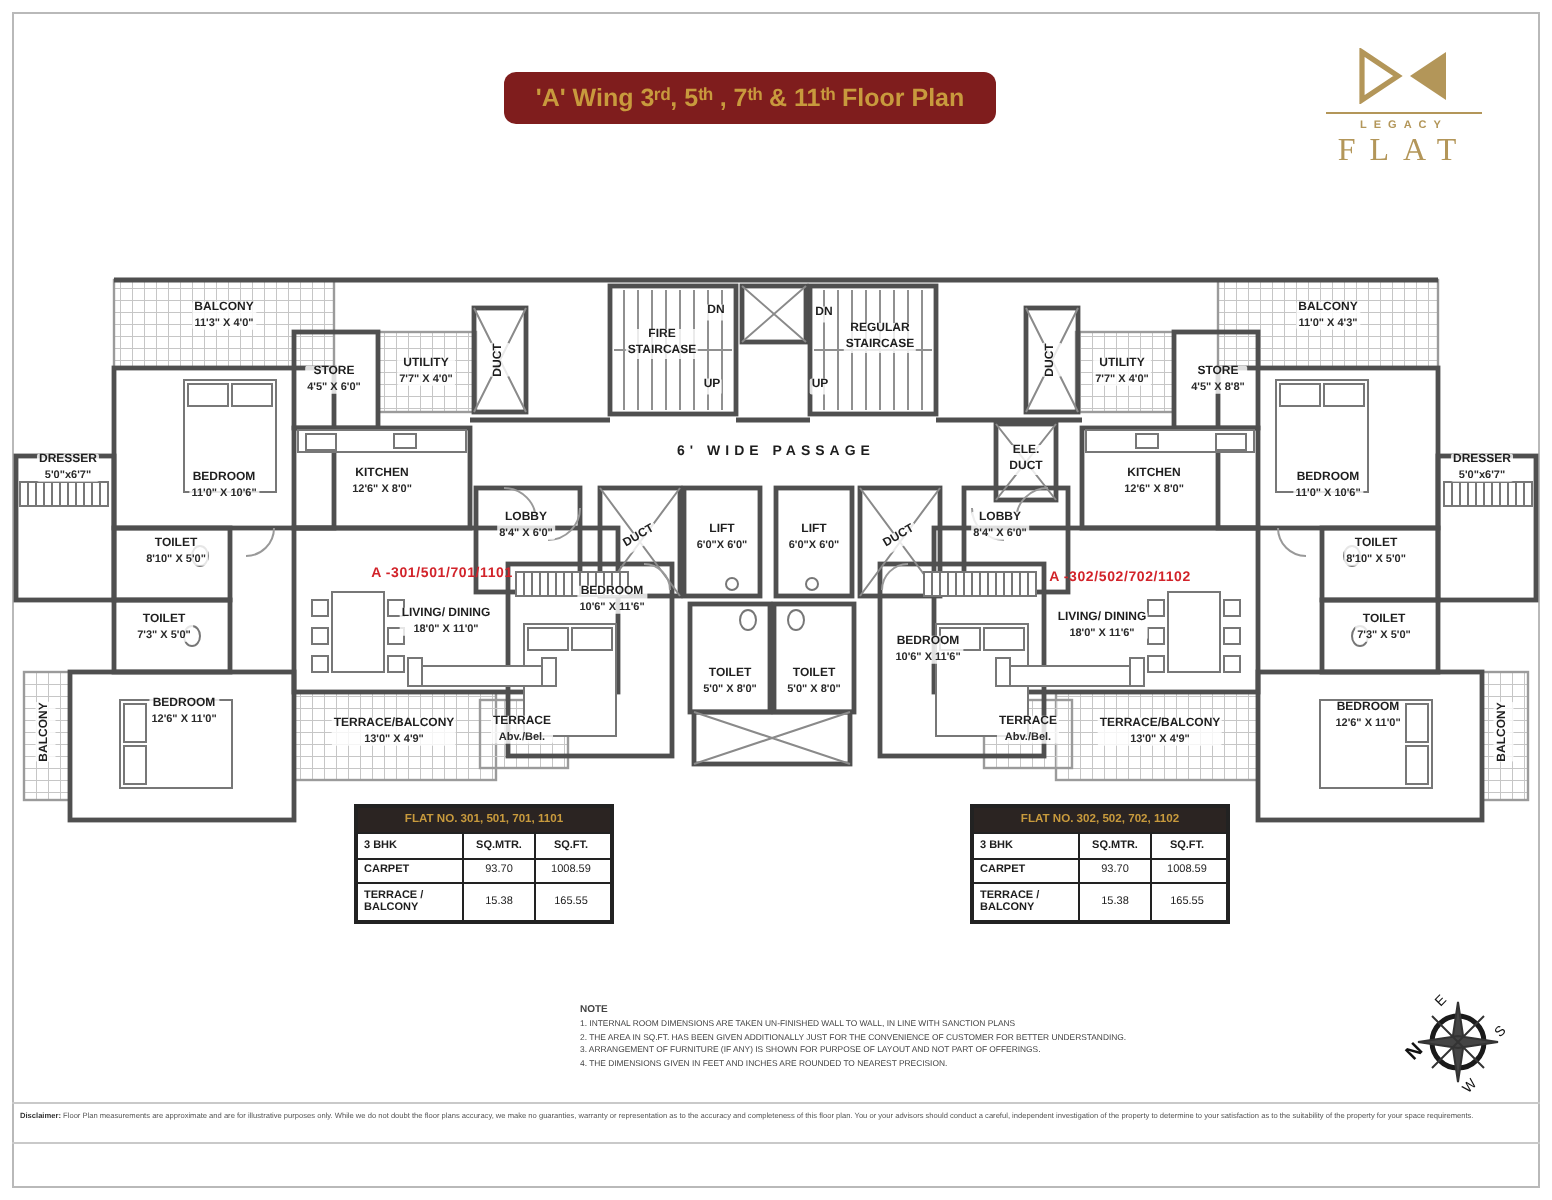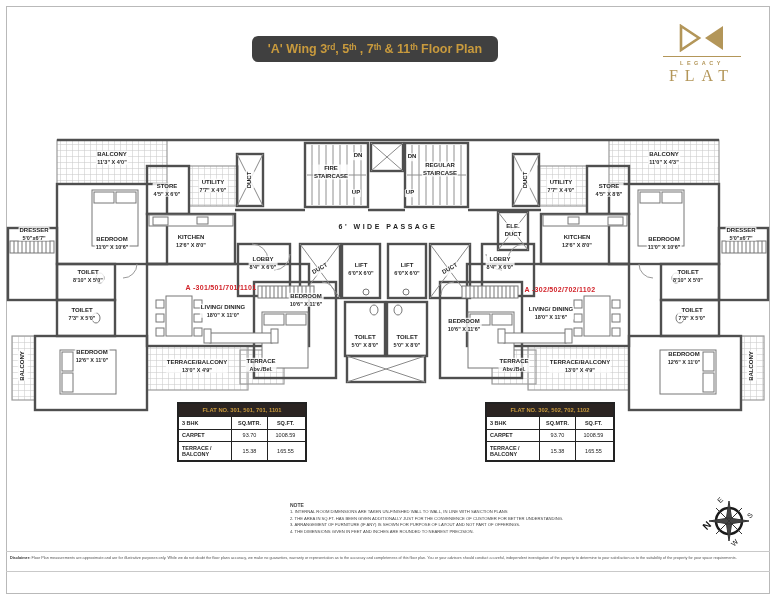"'A' Wing 3ʳᵈ, 5ᵗʰ ," .titlebox { background: #404040 -> #7f1d1d }
